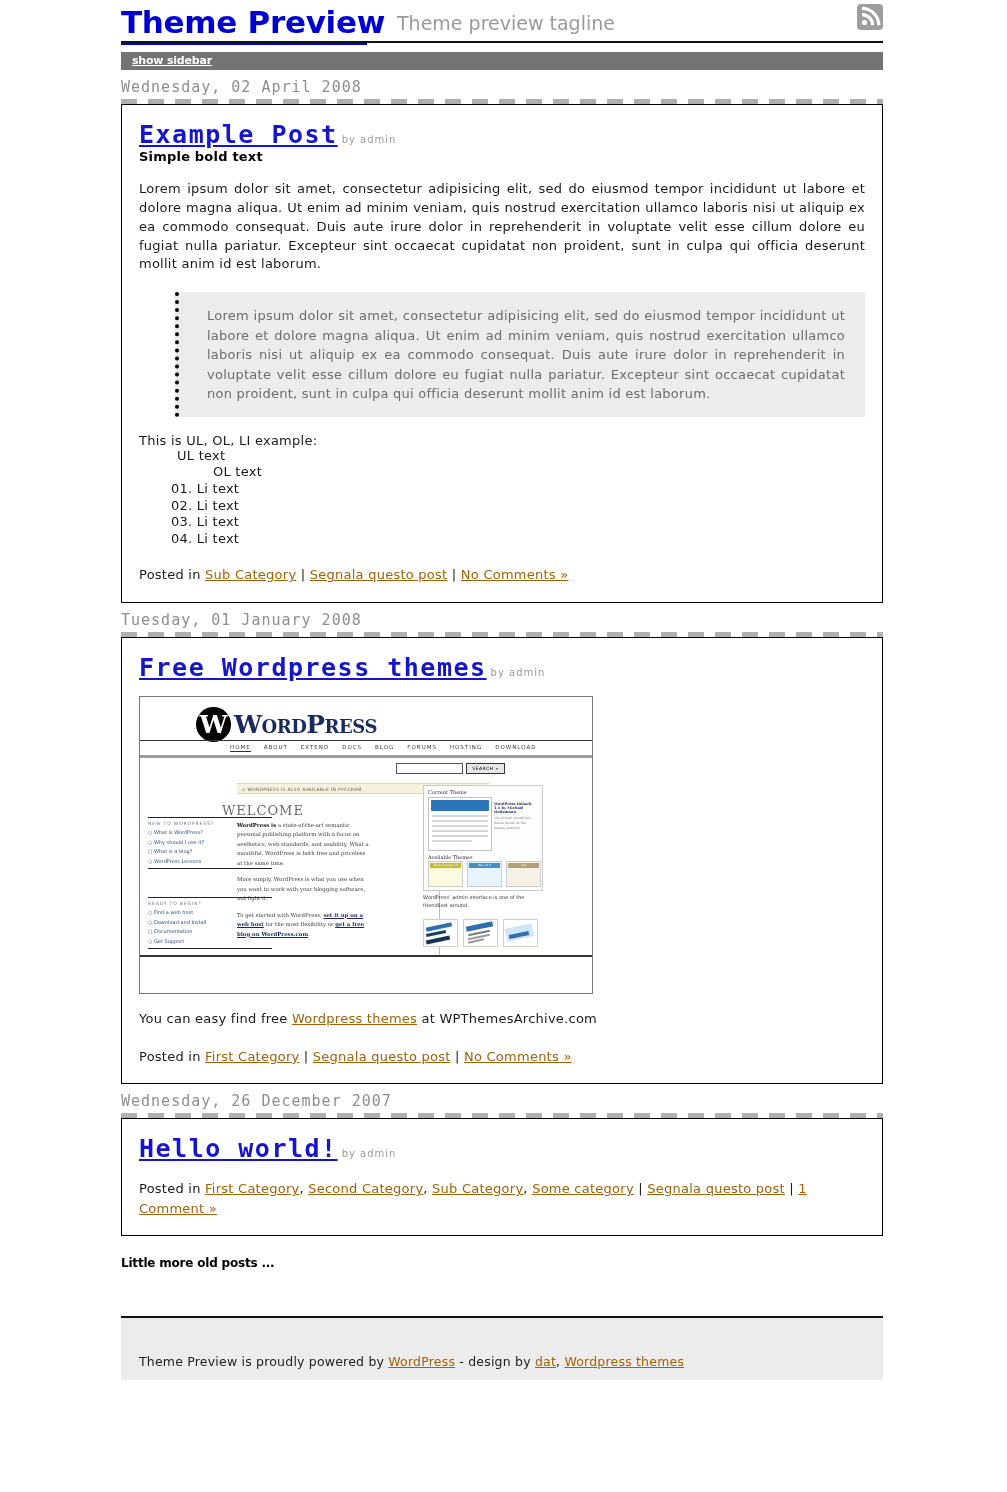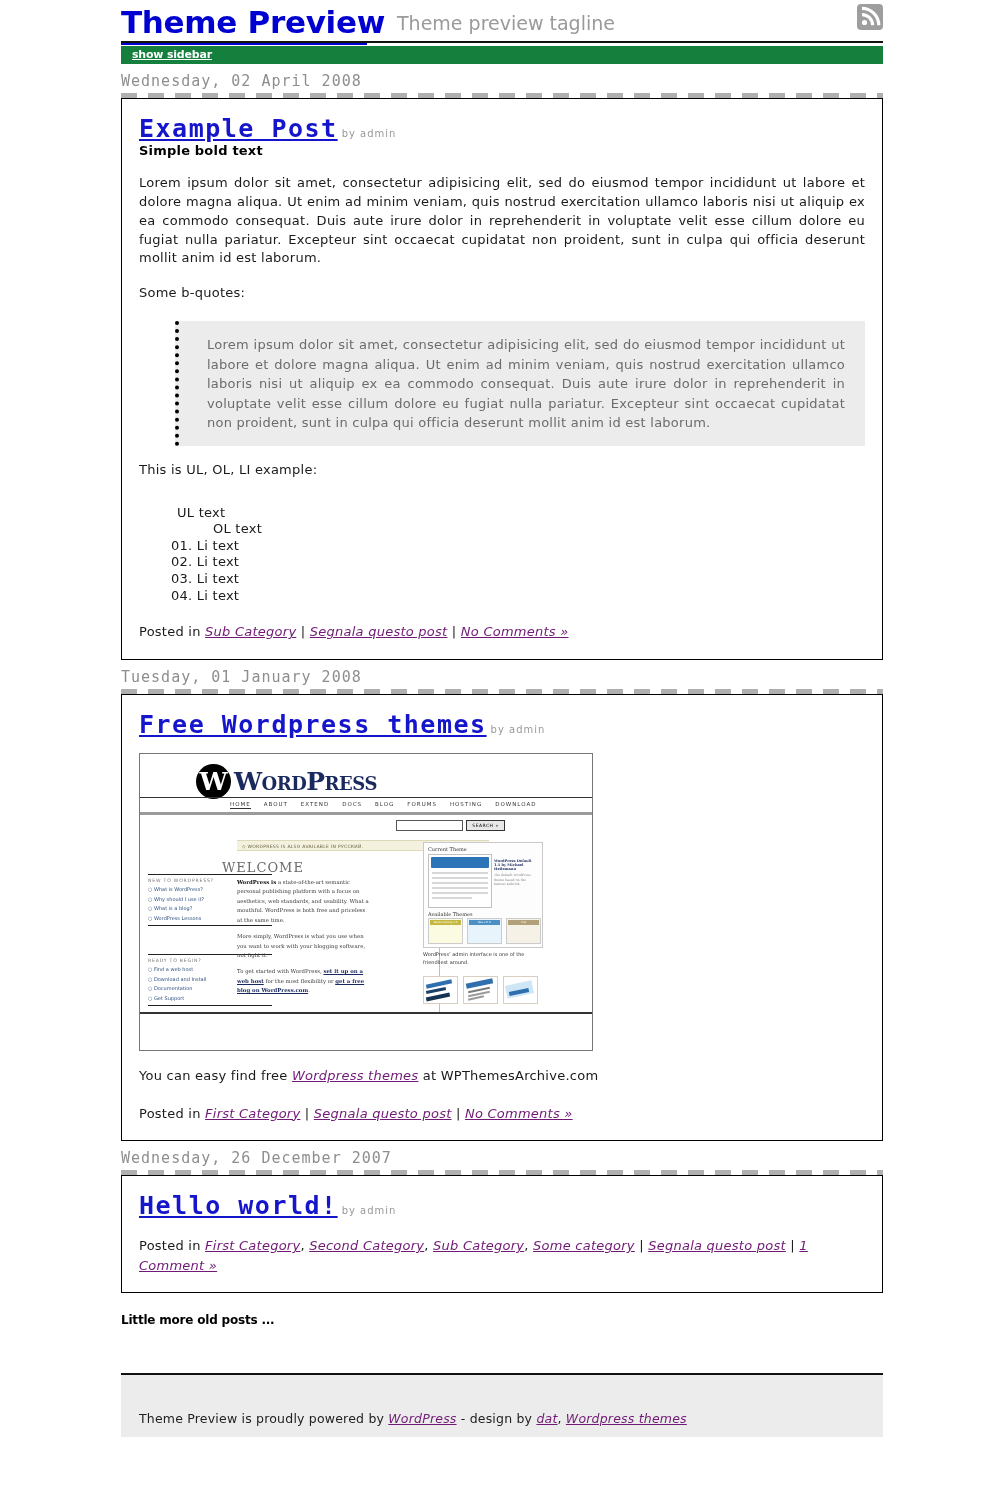"show sidebar" .sidebar-bar { background: #15803d -> #737373; margin-top: none -> 6px }
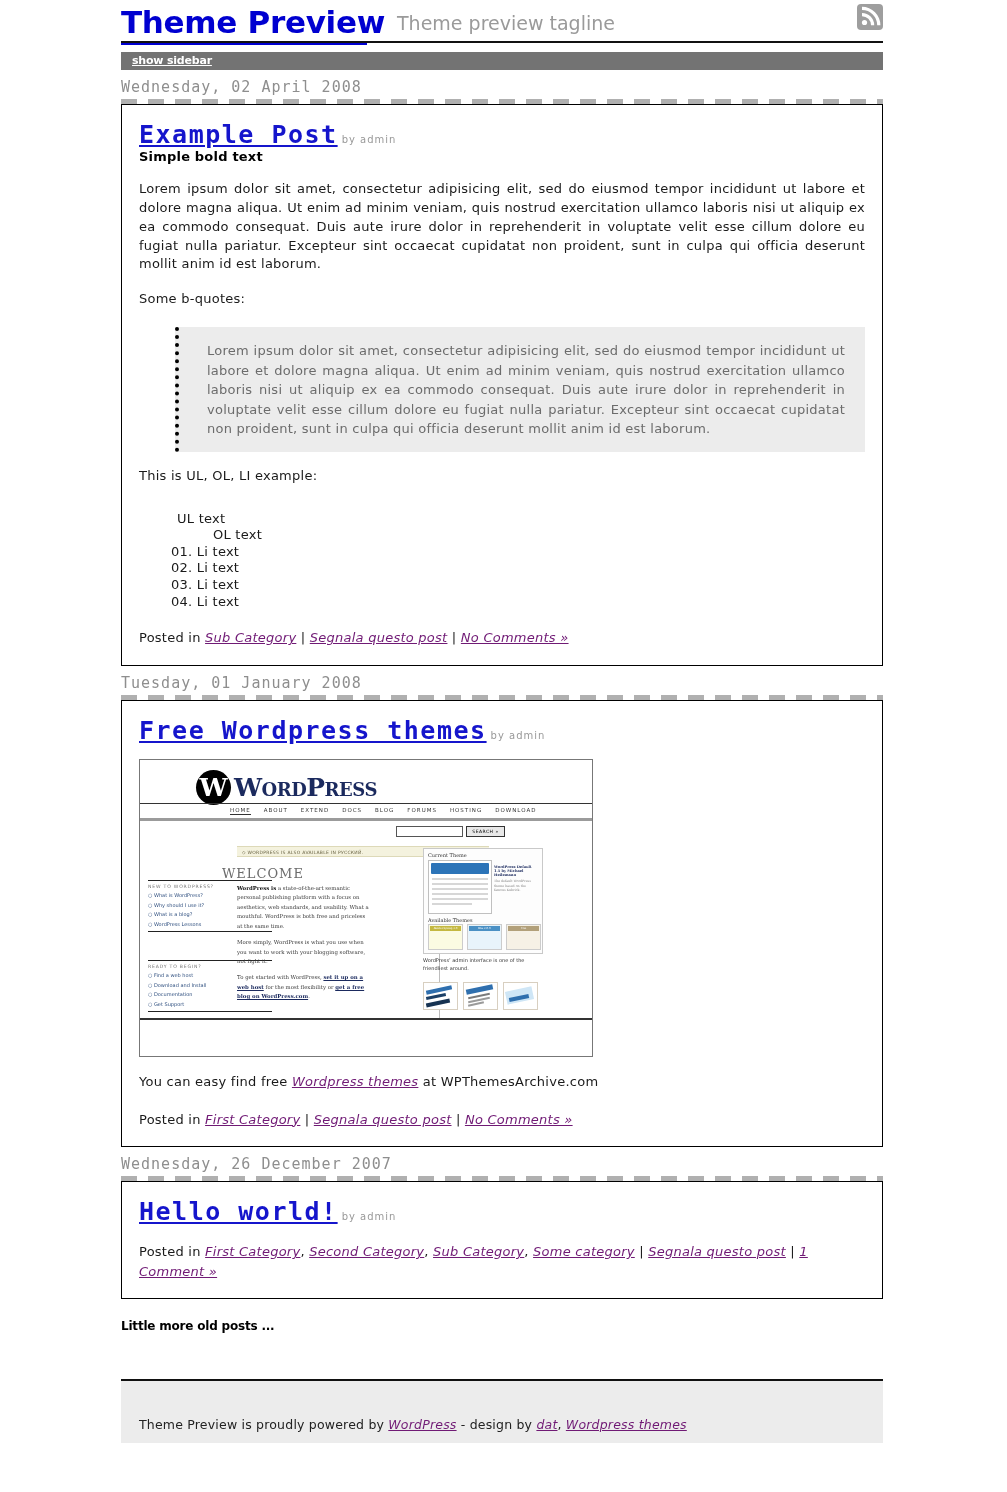"Some b-quotes:" div.ptext { html: <div>Some b-quotes:</div> -> none }
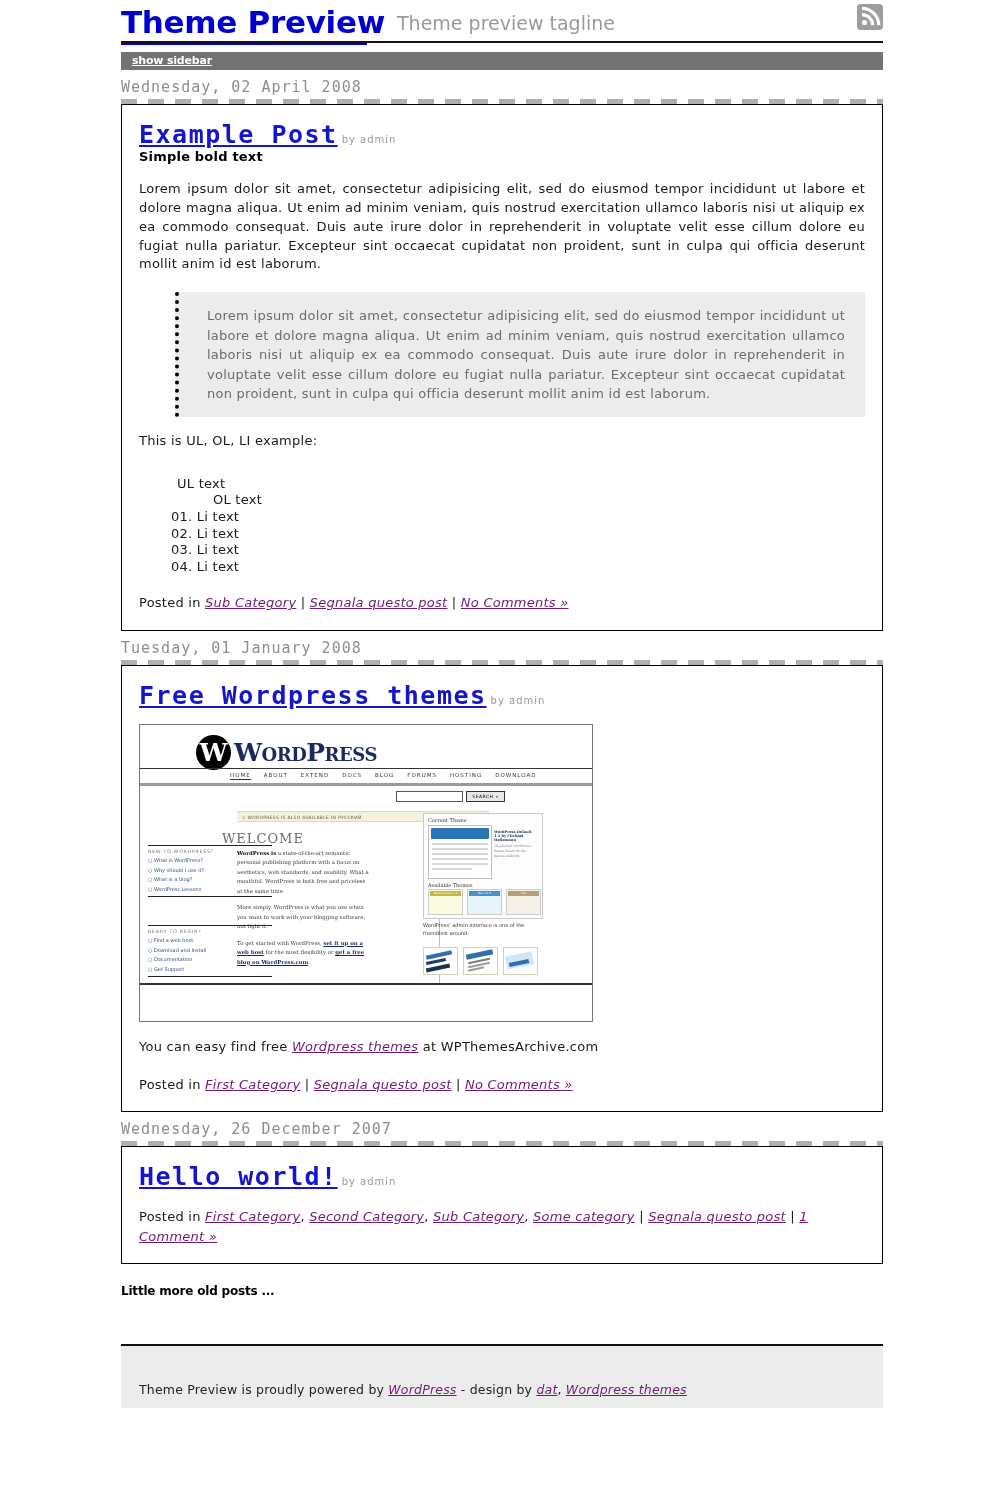"UL text" div.ul-item { margin-top: 28px -> 0 }
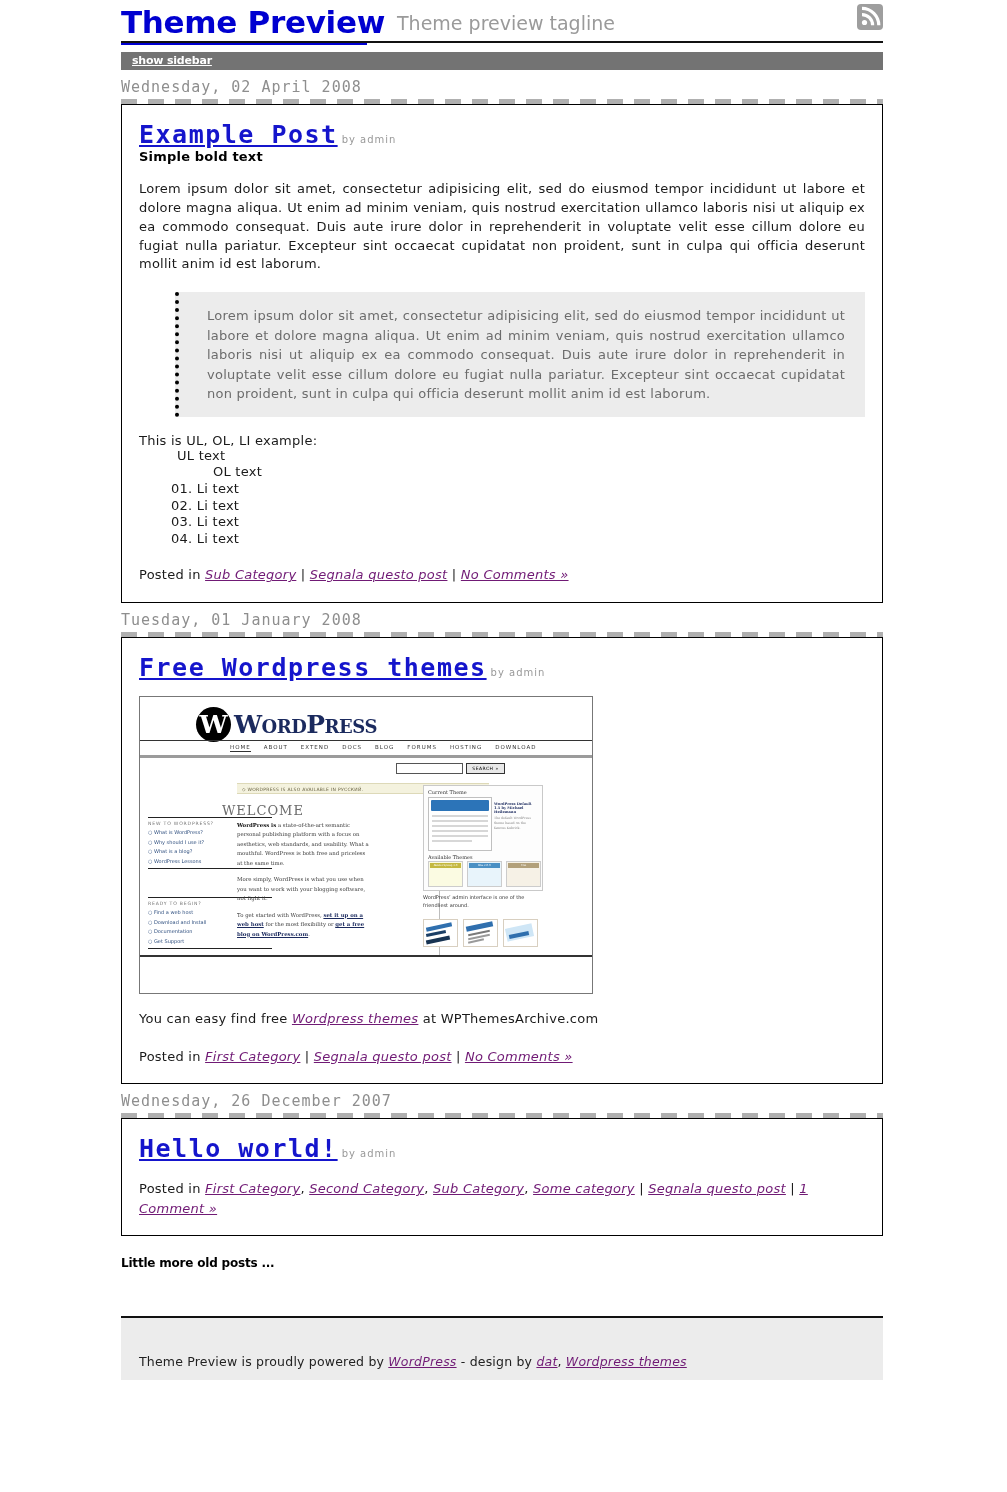"Sub Category" a.lnk { color: #701a75 -> #a16207; font-style: italic -> none }
